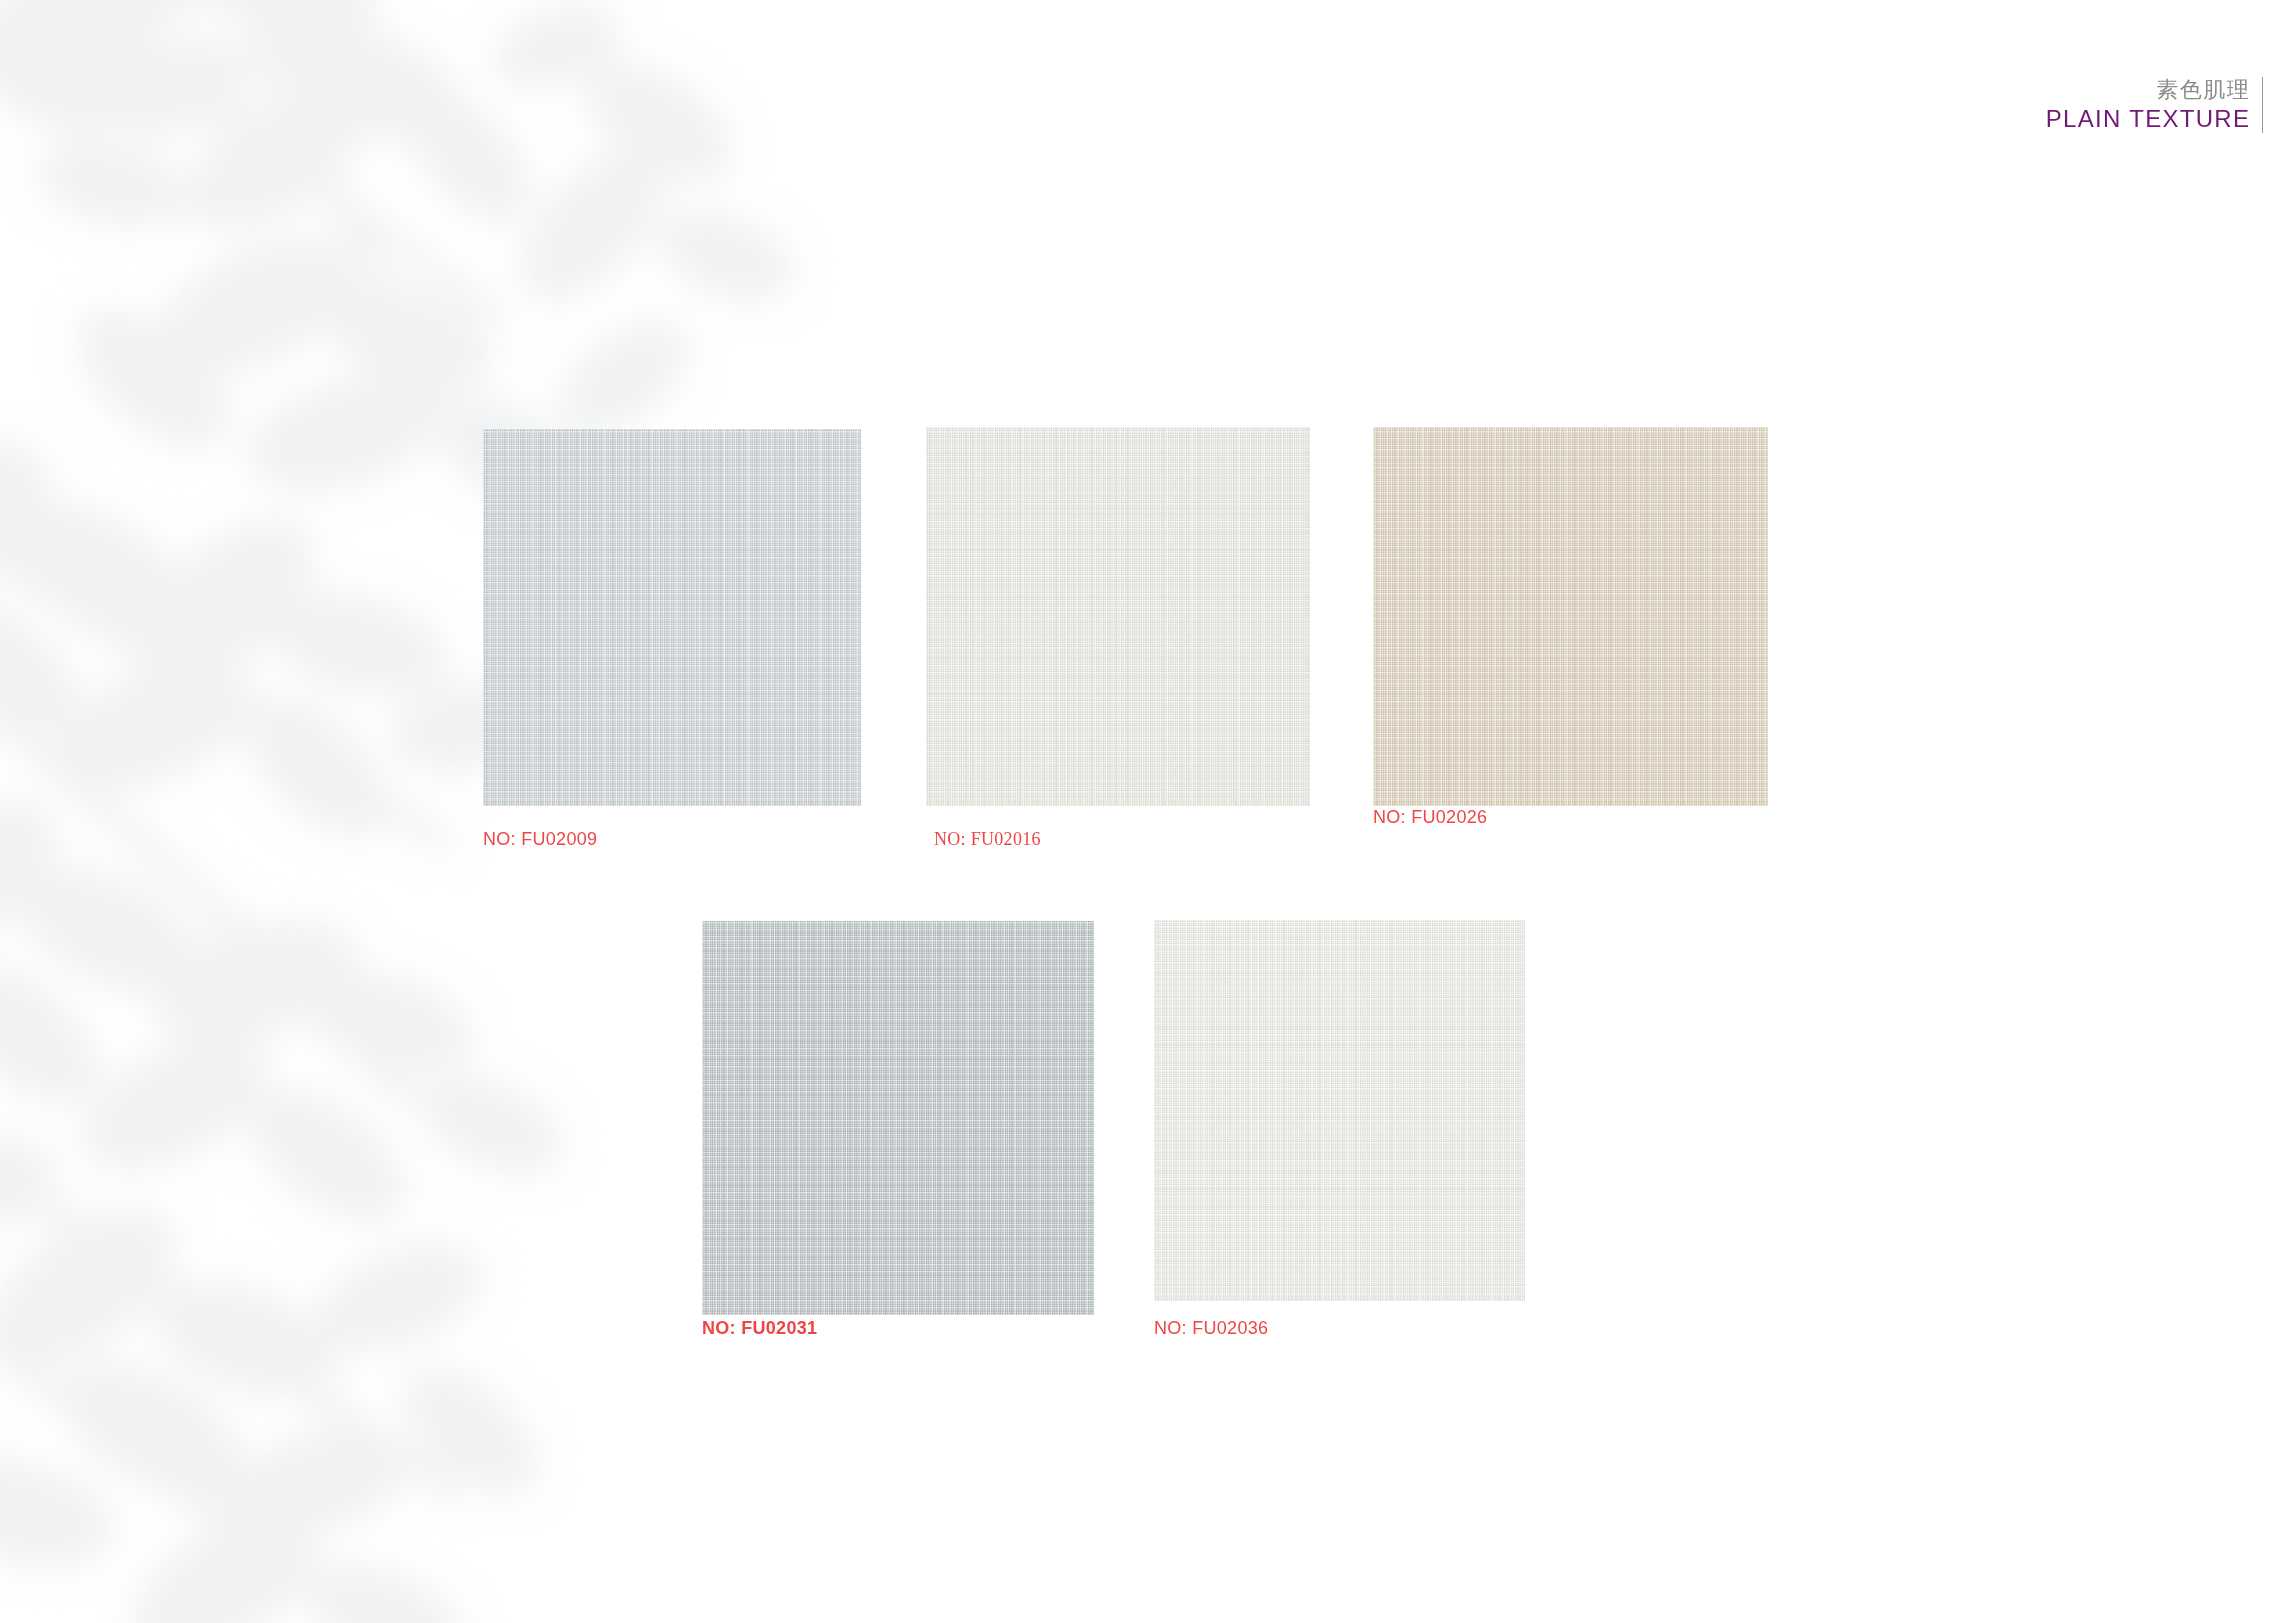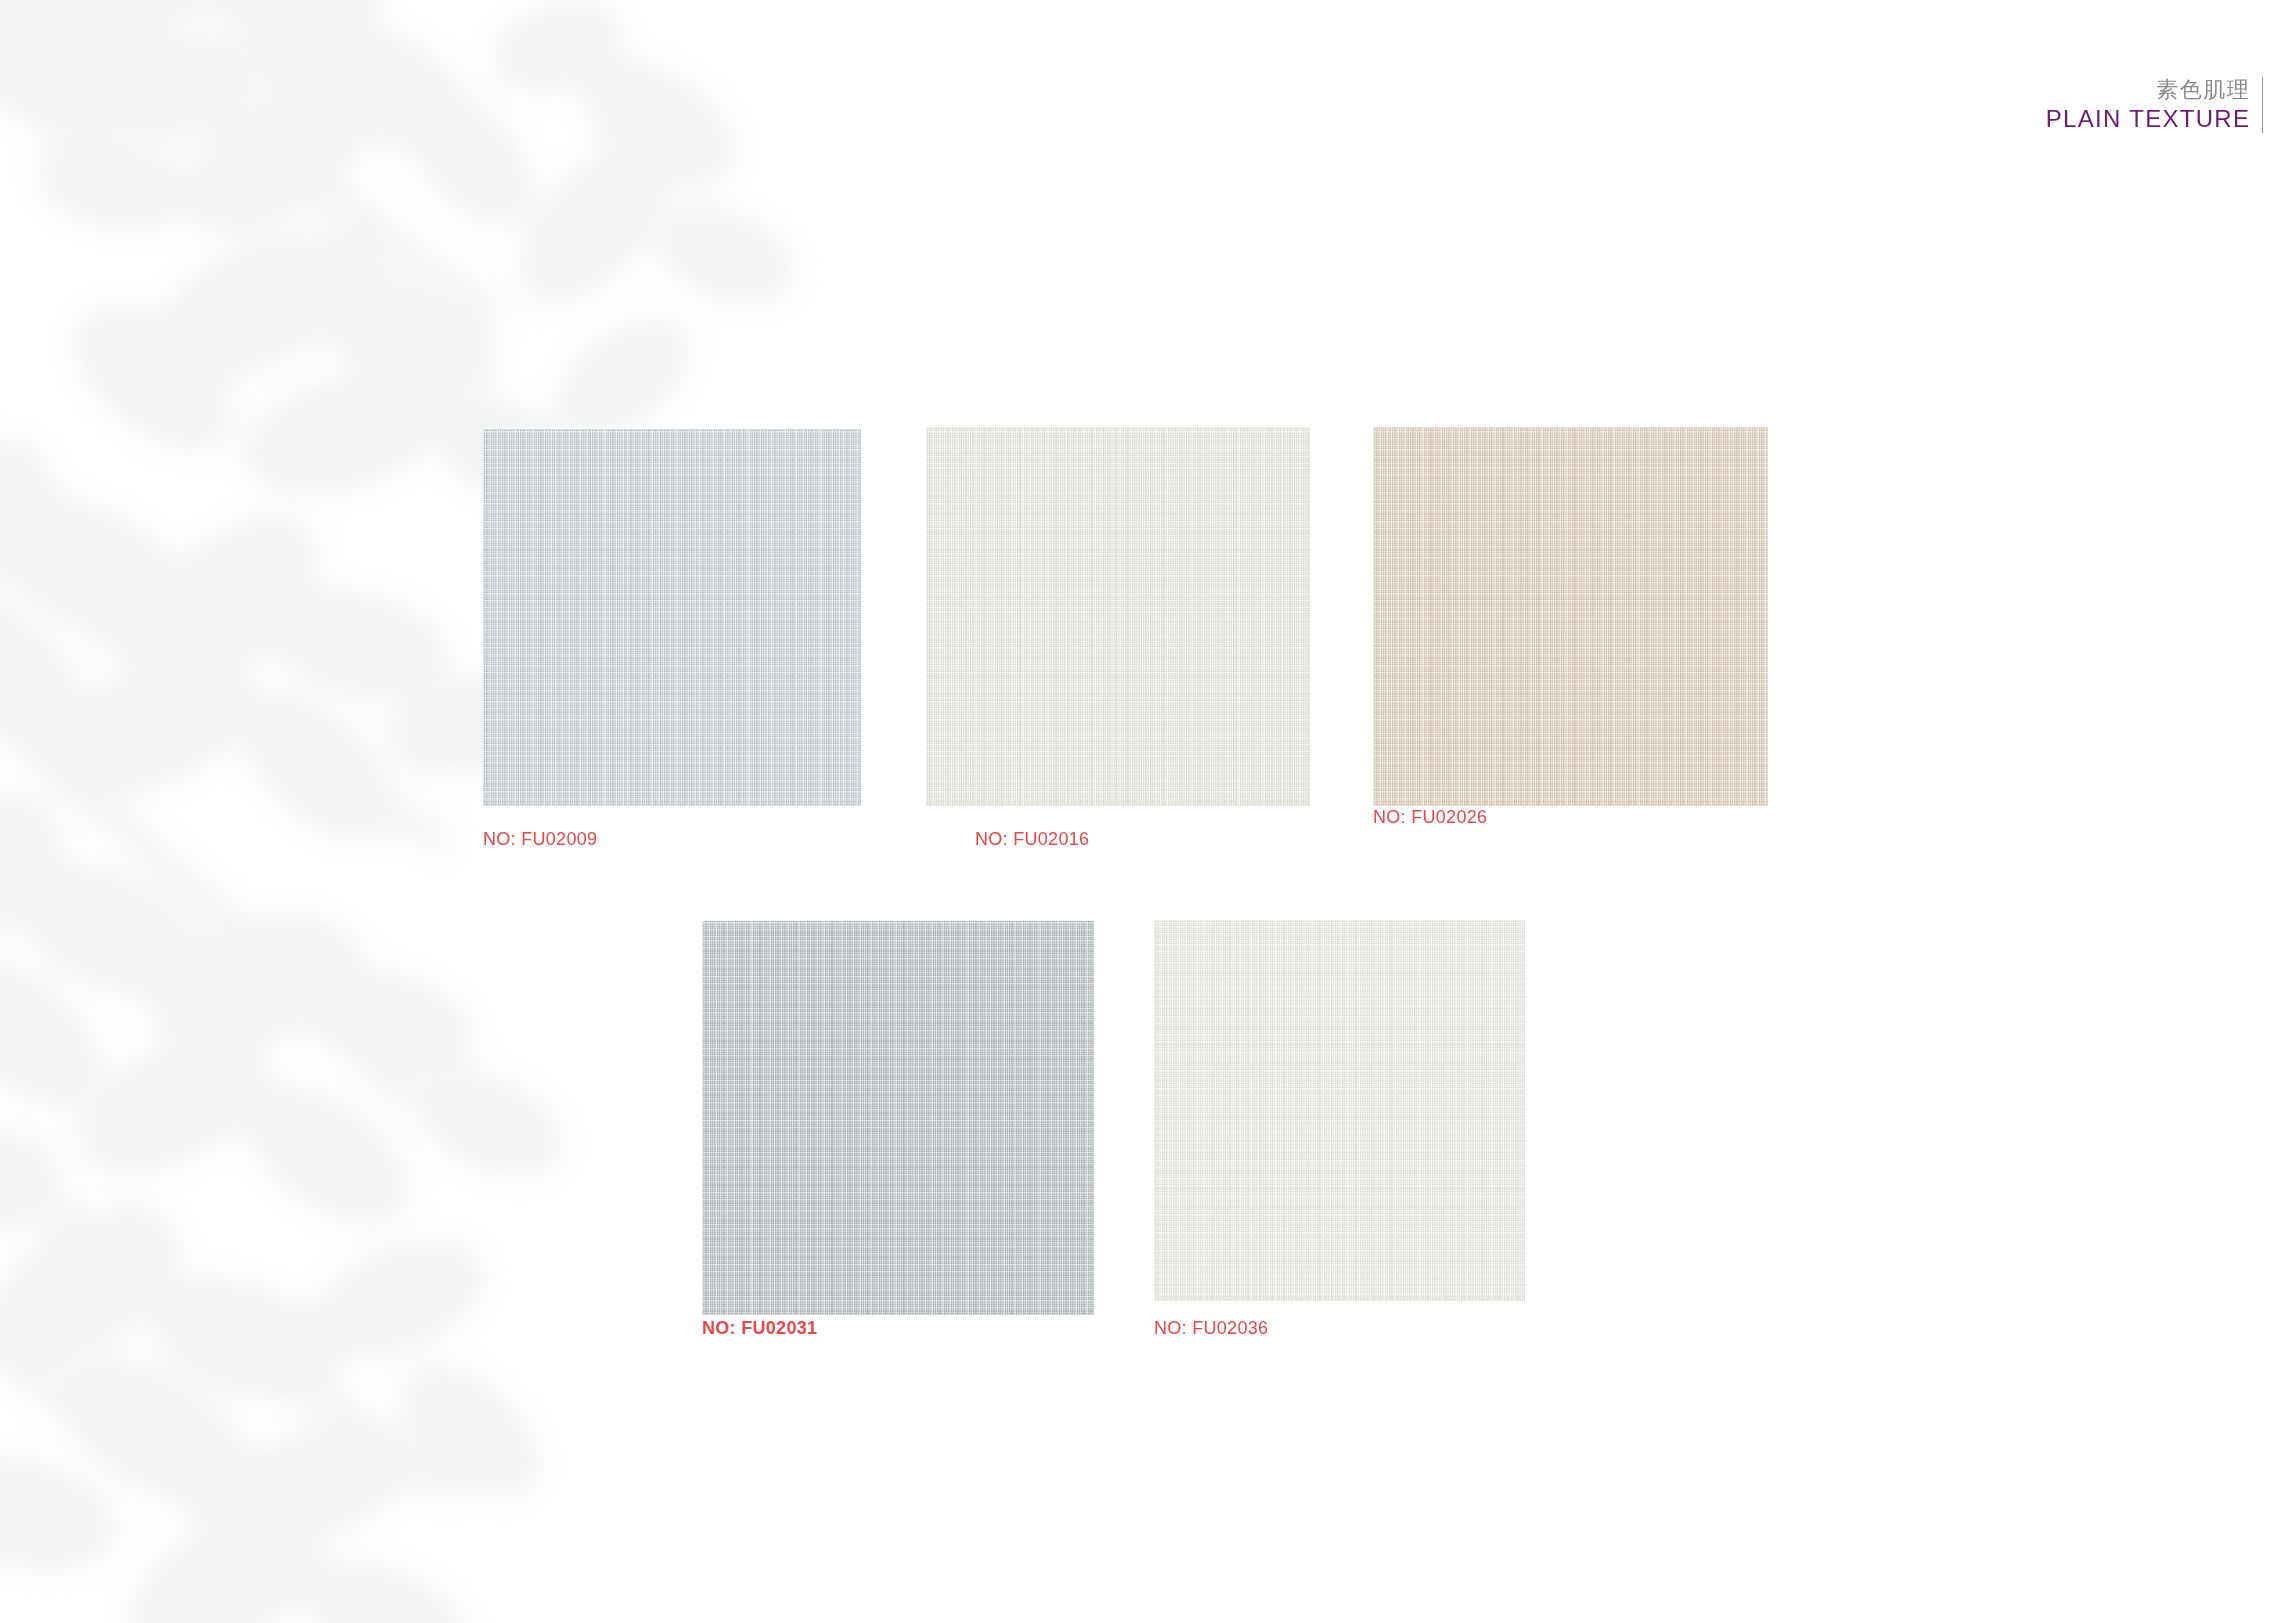"NO: FU02016" div.swatch-label { font-family: none -> Liberation Serif, serif; left: 975px -> 934px }
